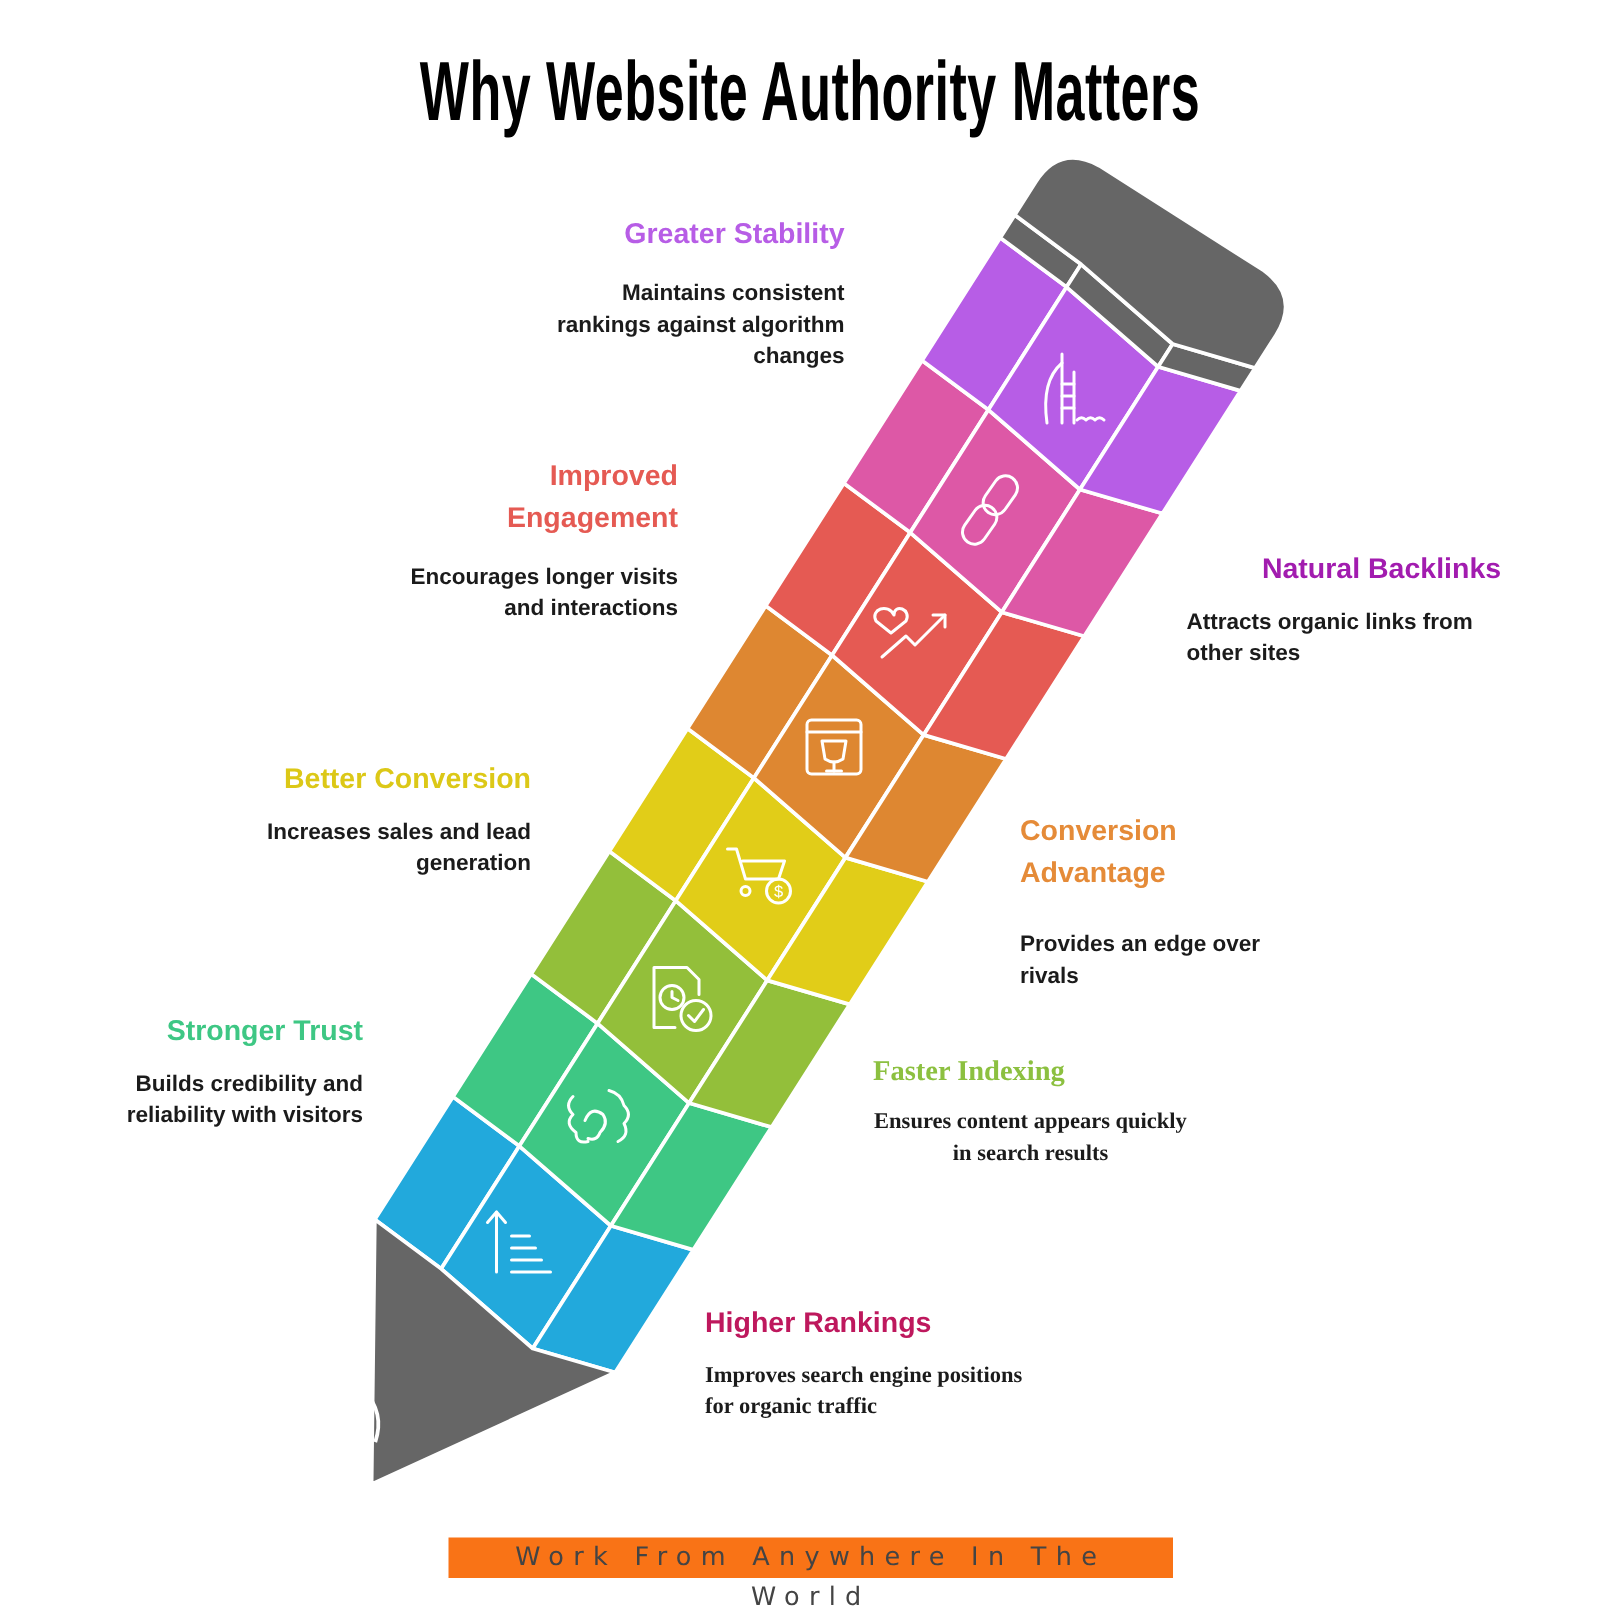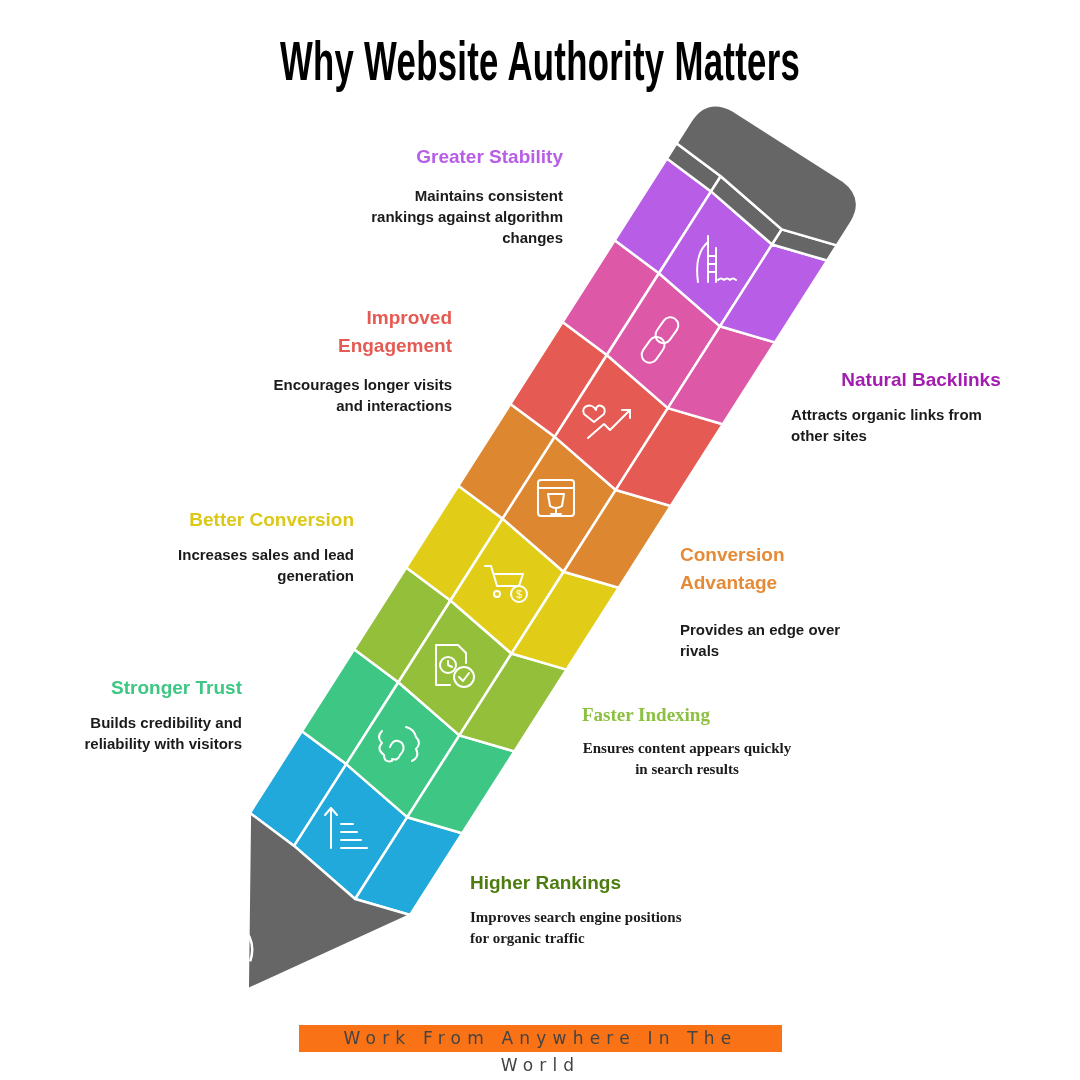"Higher Rankings" div.head { color: #4d7c0f -> #be185d }
